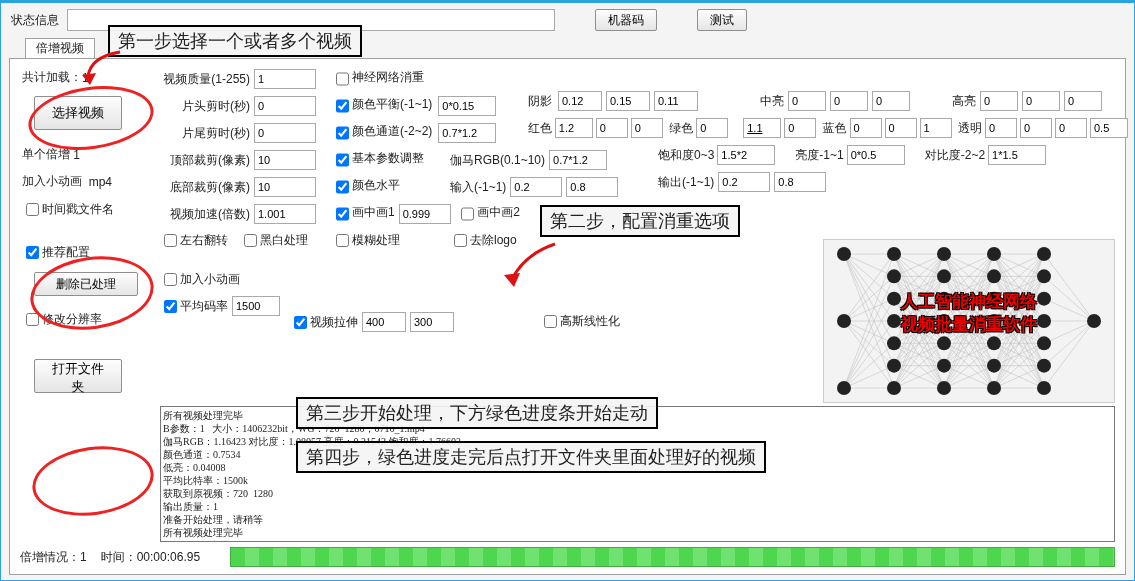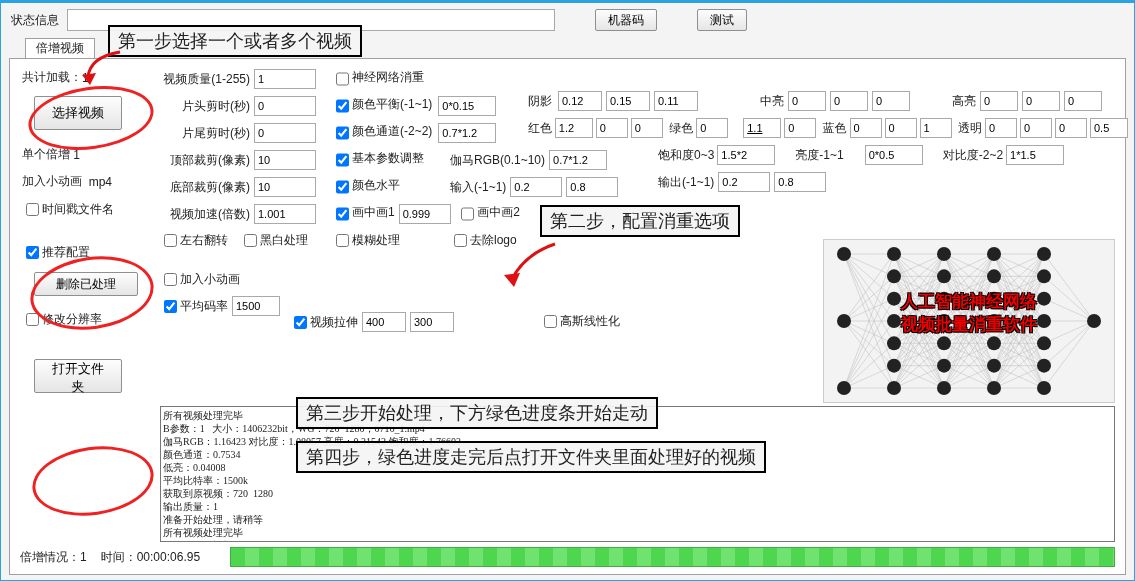"0*0.5" input.txt { margin-left: 21px -> 3px }
